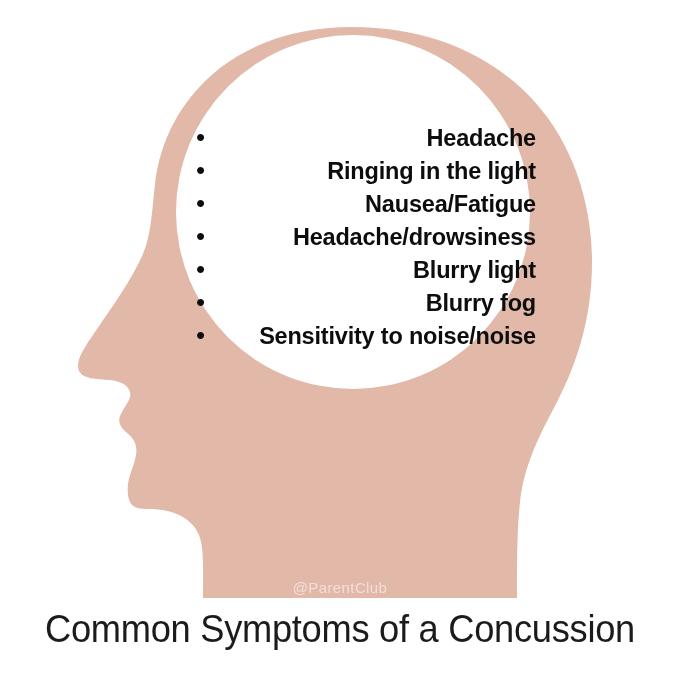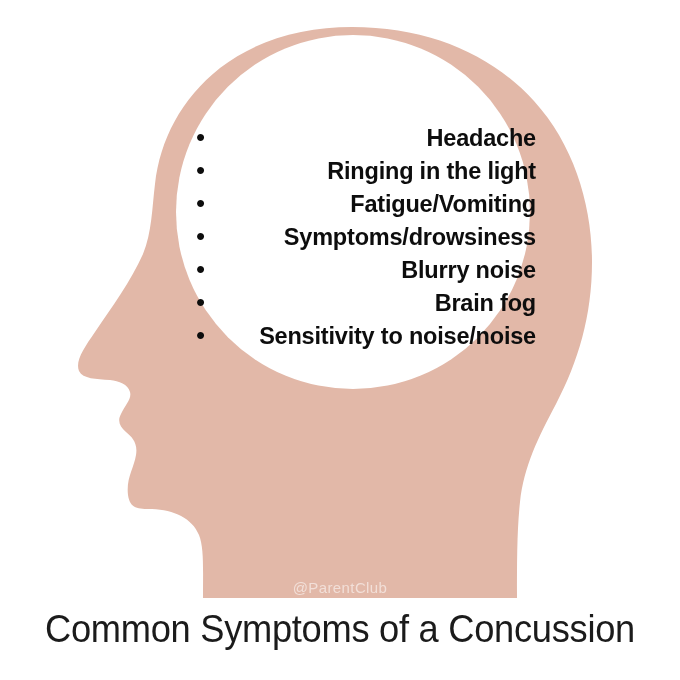"Fatigue/Vomiting" span.symptom-text { text: Fatigue/Vomiting -> Nausea/Fatigue }
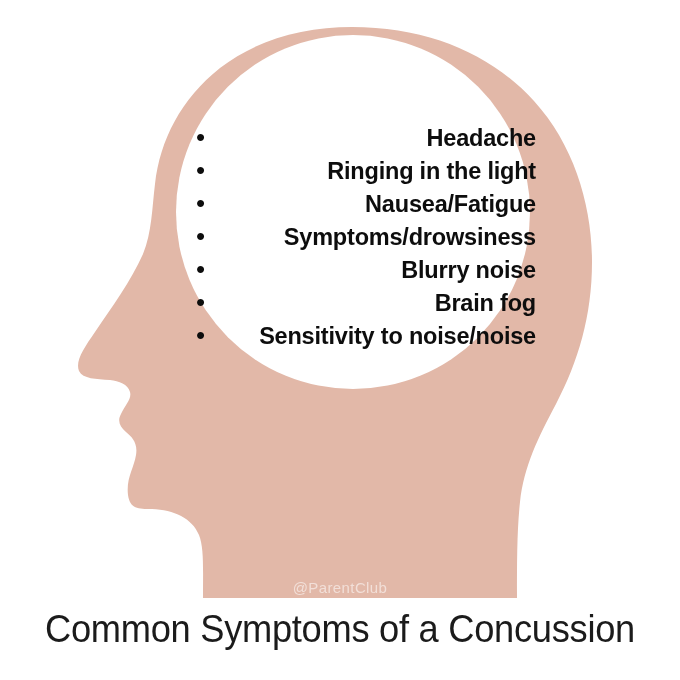"Symptoms/drowsiness" span.symptom-text { text: Symptoms/drowsiness -> Headache/drowsiness }
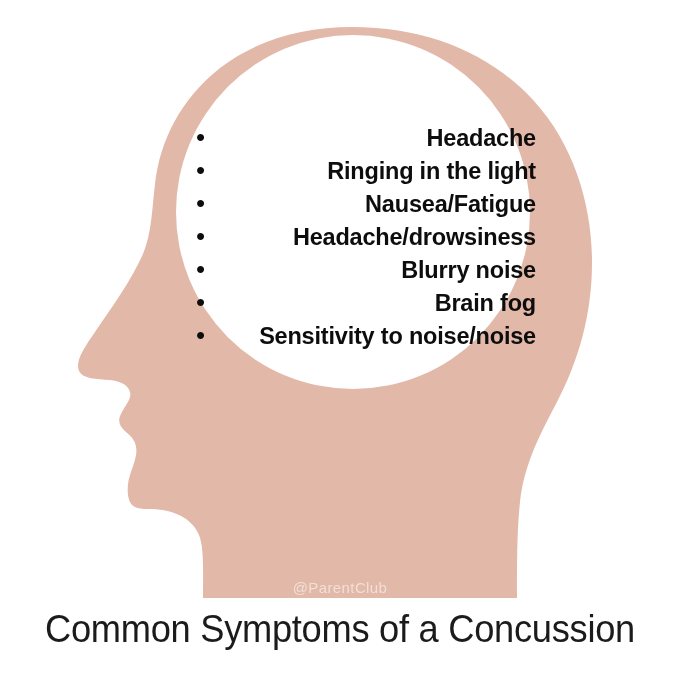"Blurry noise" span.symptom-text { text: noise -> light }
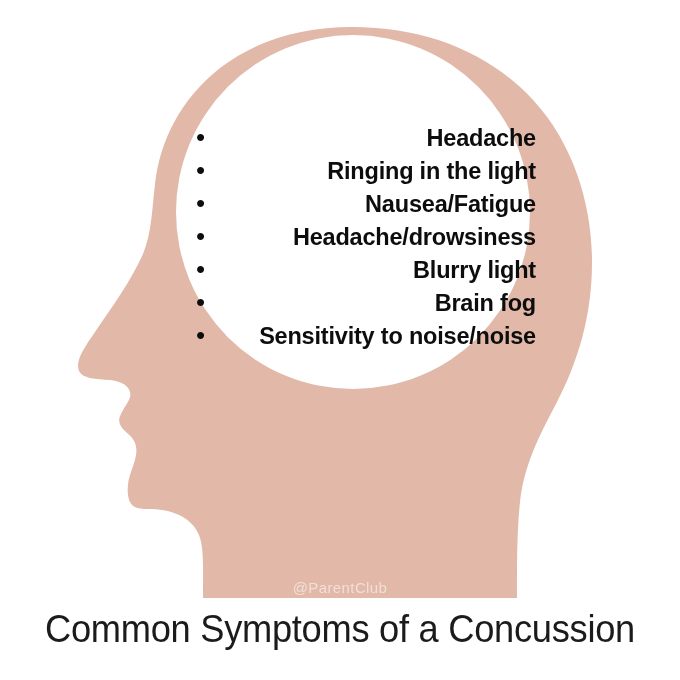"Brain fog" span.symptom-text { text: Brain -> Blurry }
